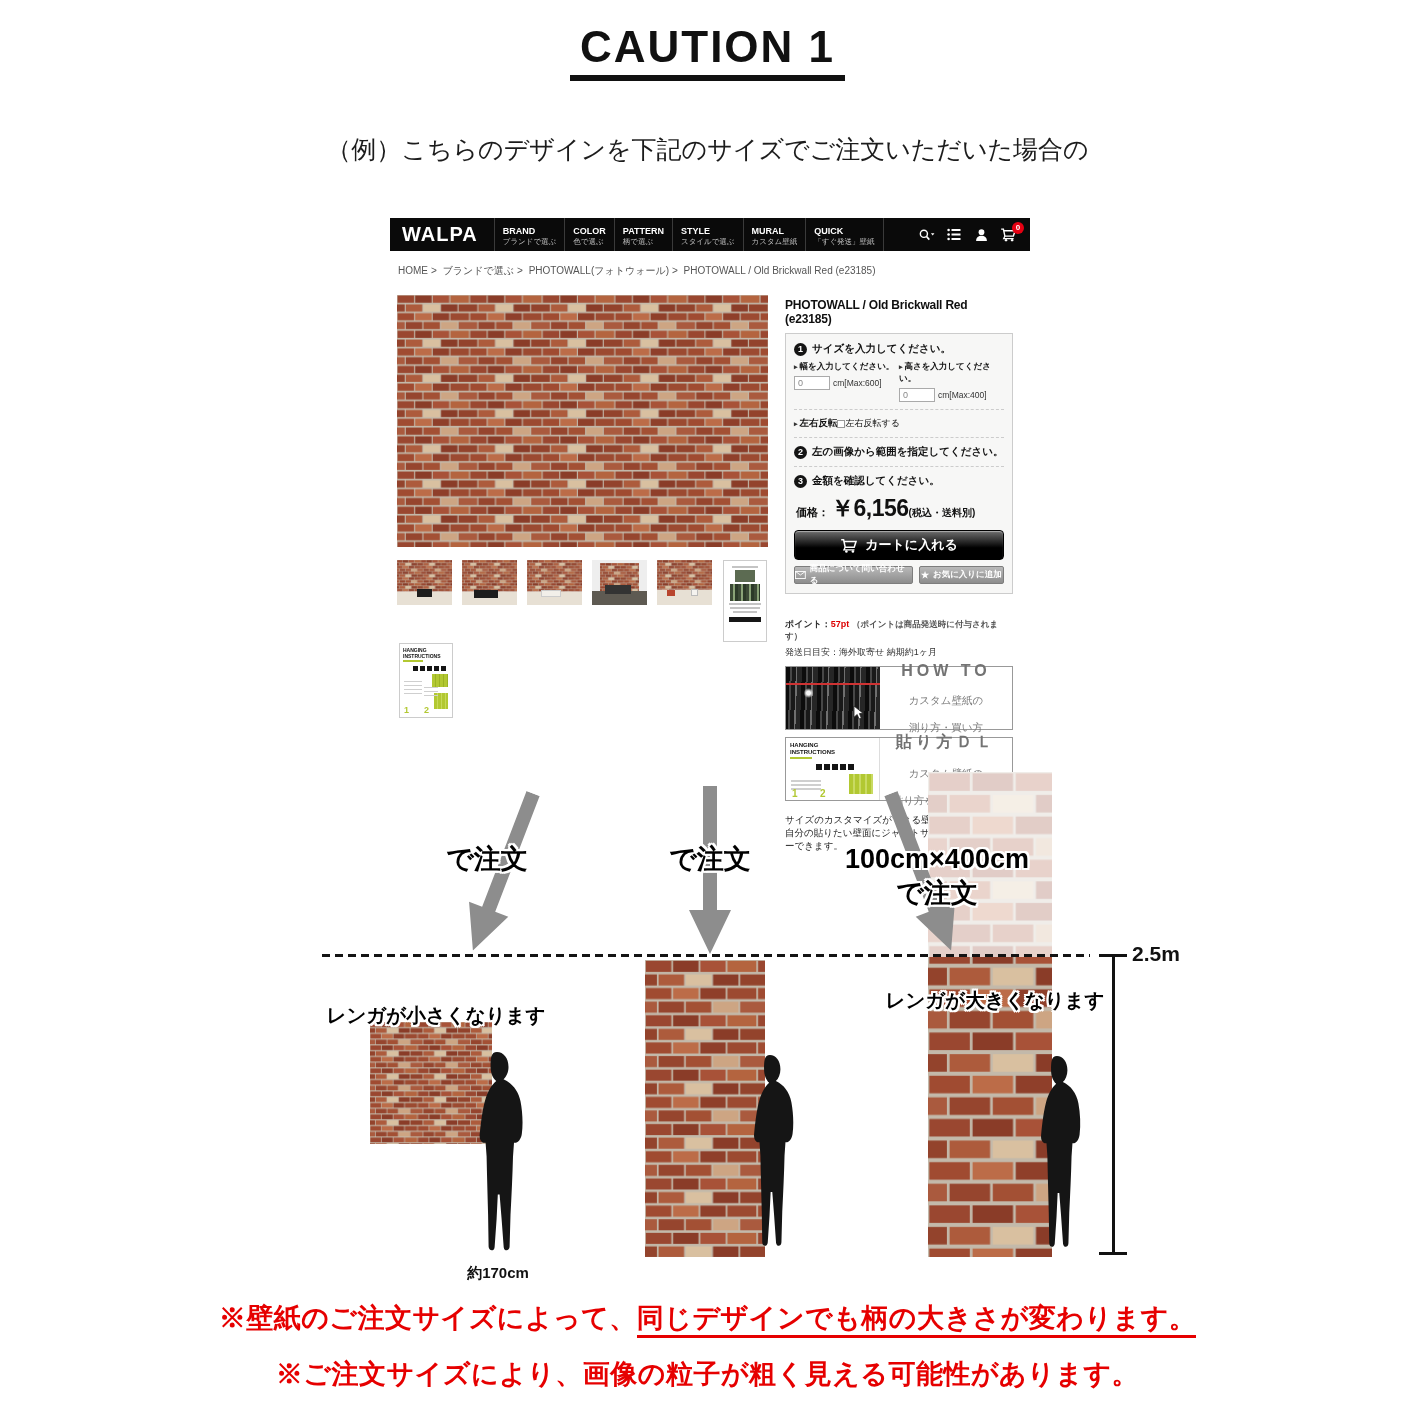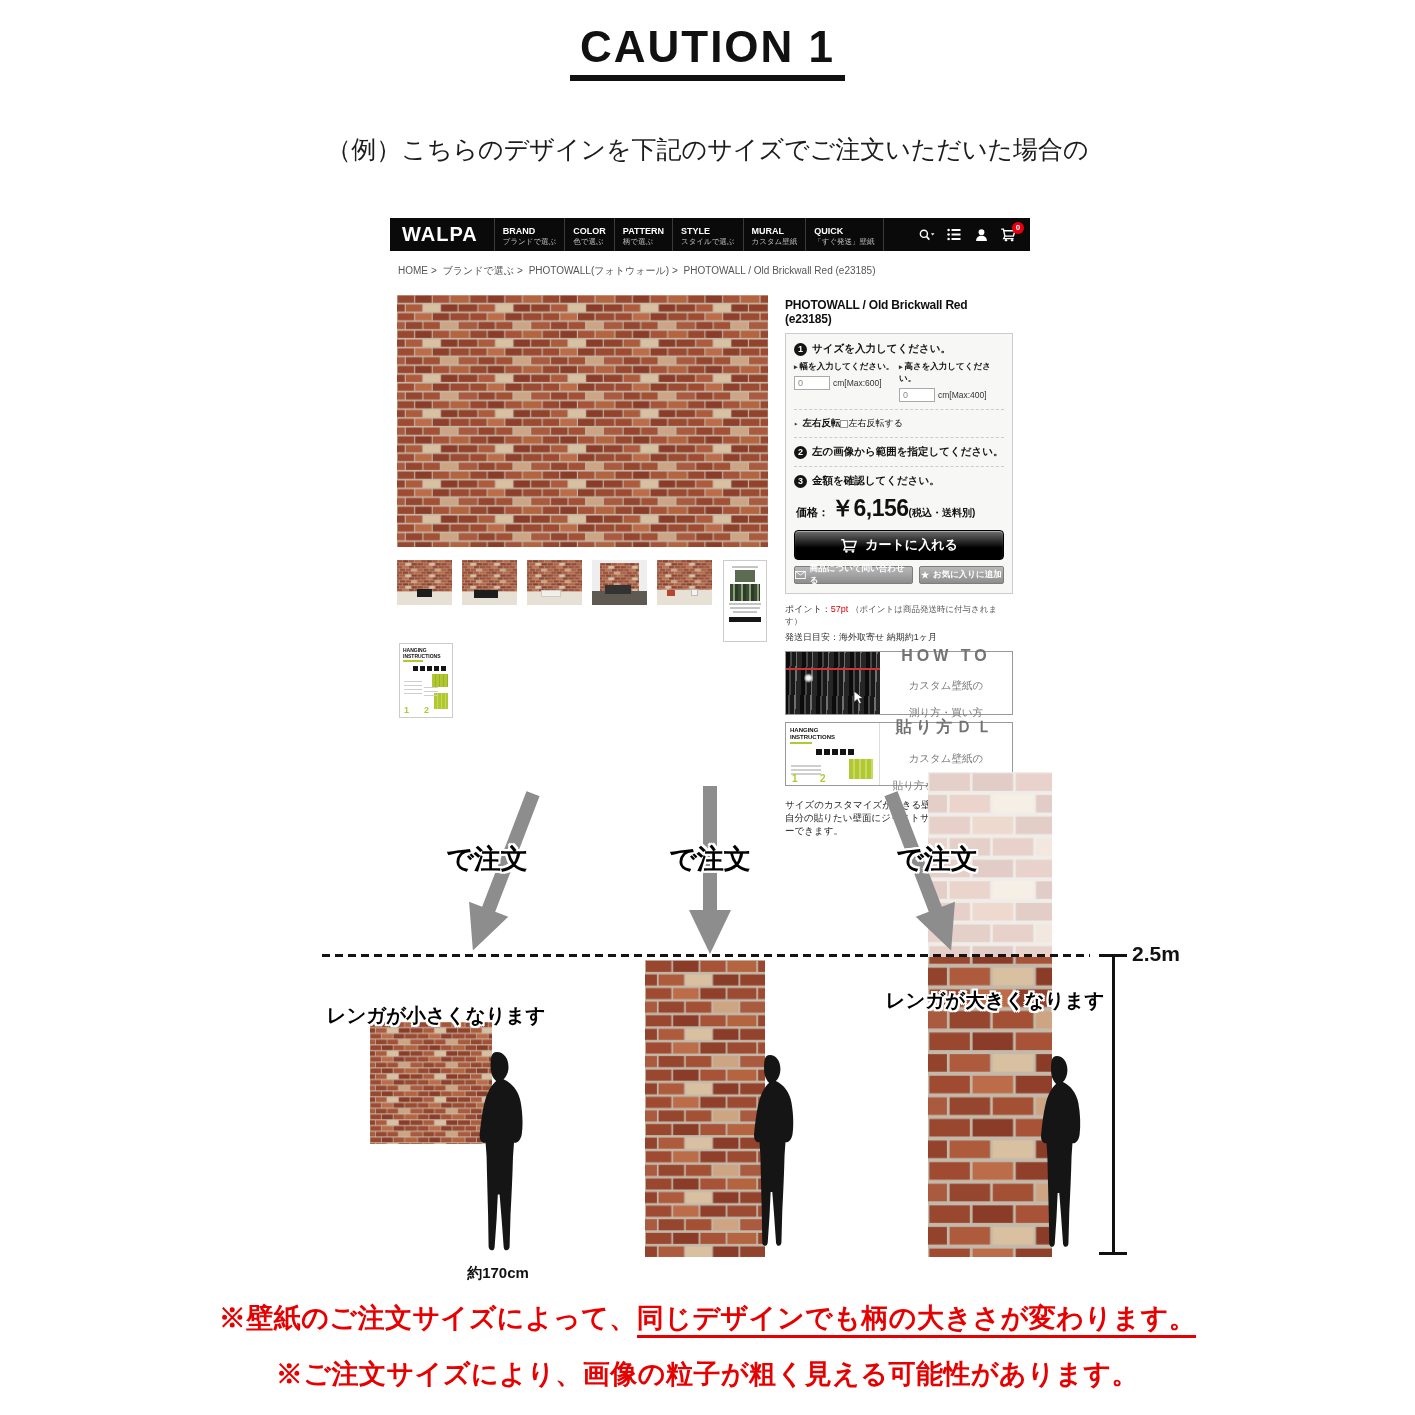"左右反転" .flip-row { font-family: Liberation Mono, monospace -> none }
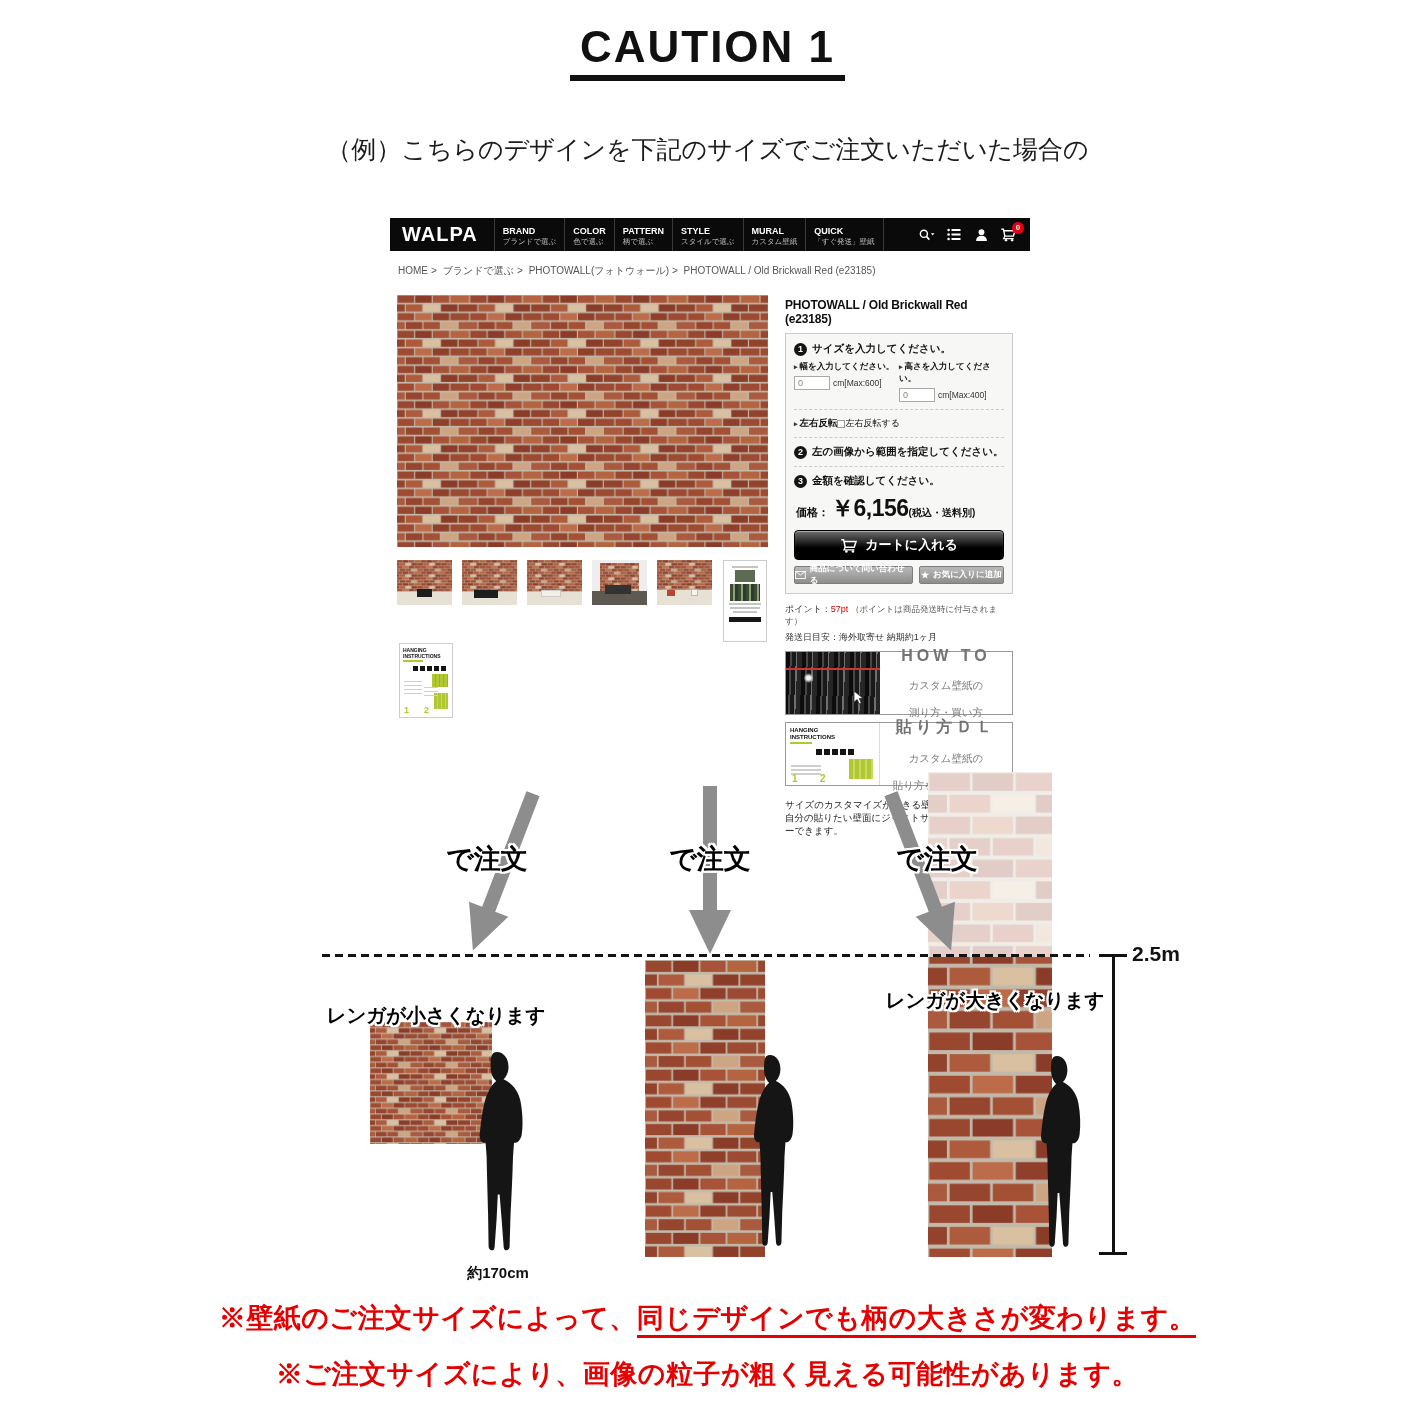"ポイント：57pt （ポイントは商品発送時に付与されます）" .points { font-weight: none -> bold; margin-top: 9px -> 24px }
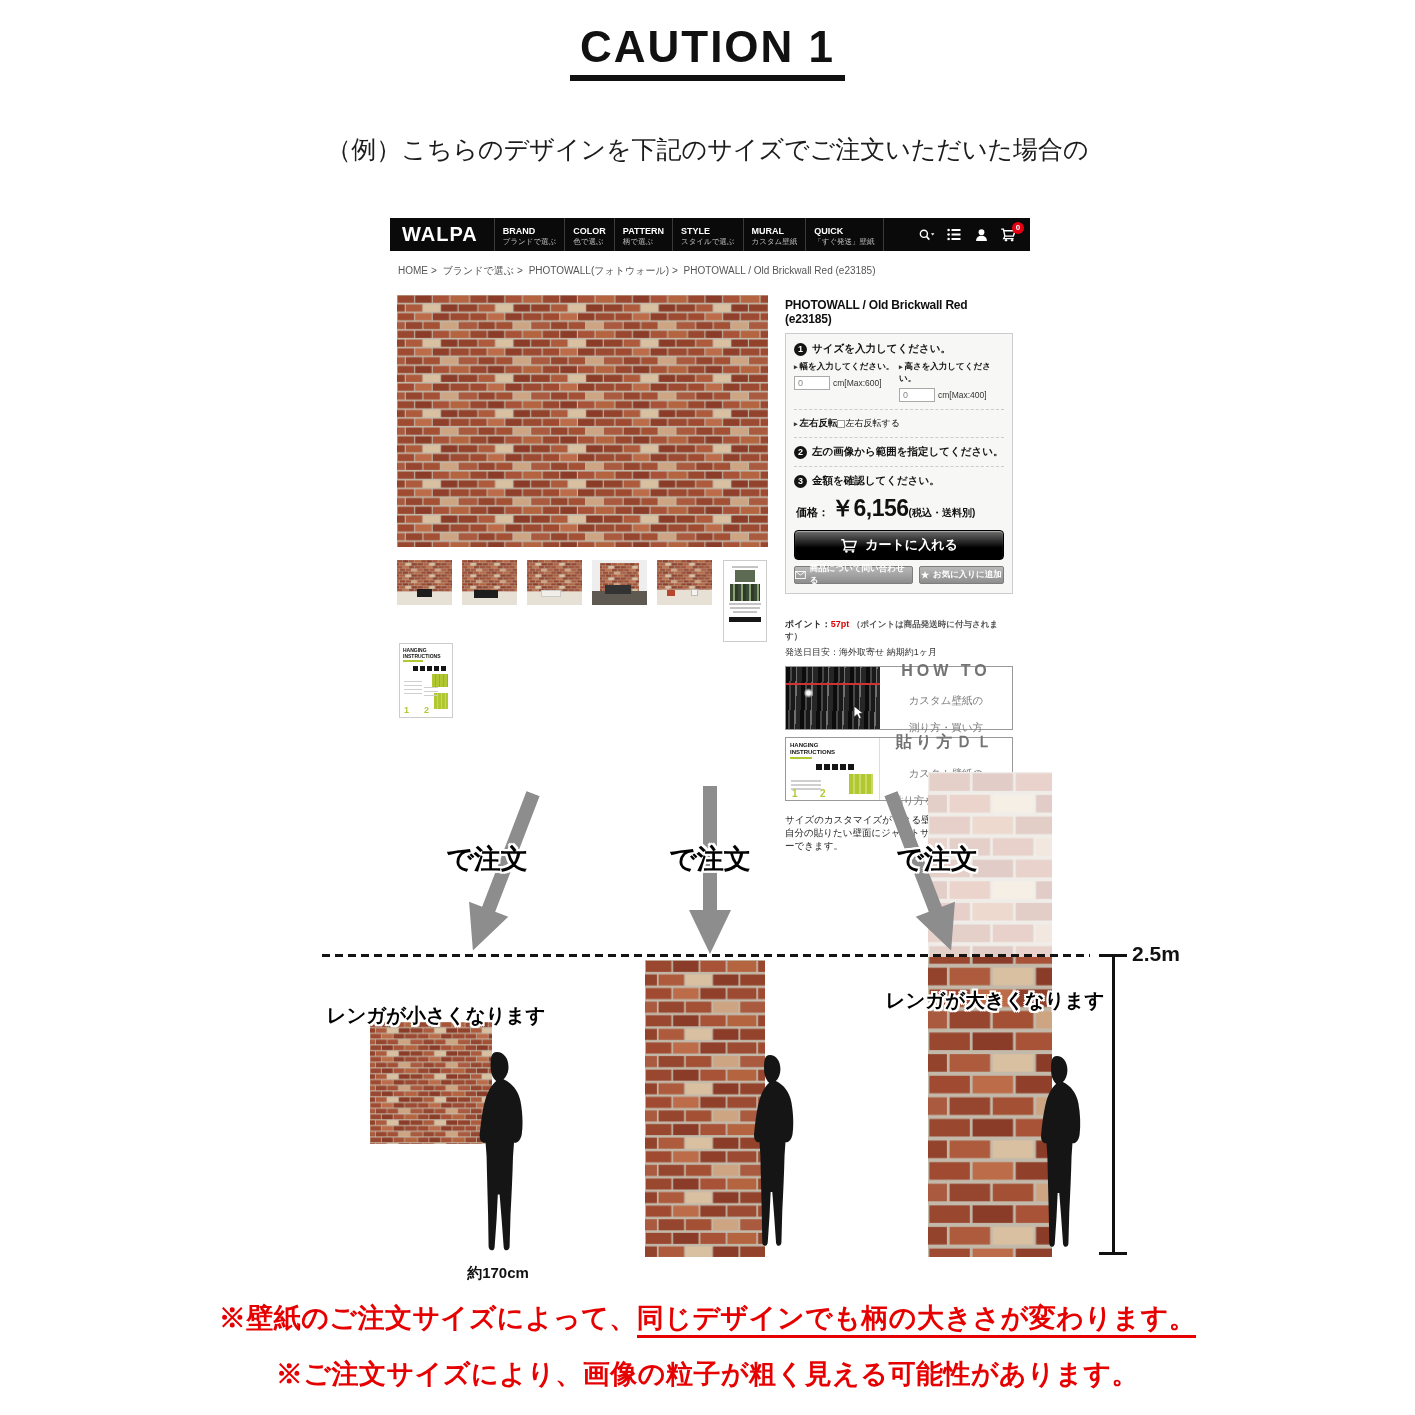"100cm×400cm" div { html: none -> <div>100cm×400cm</div> }
